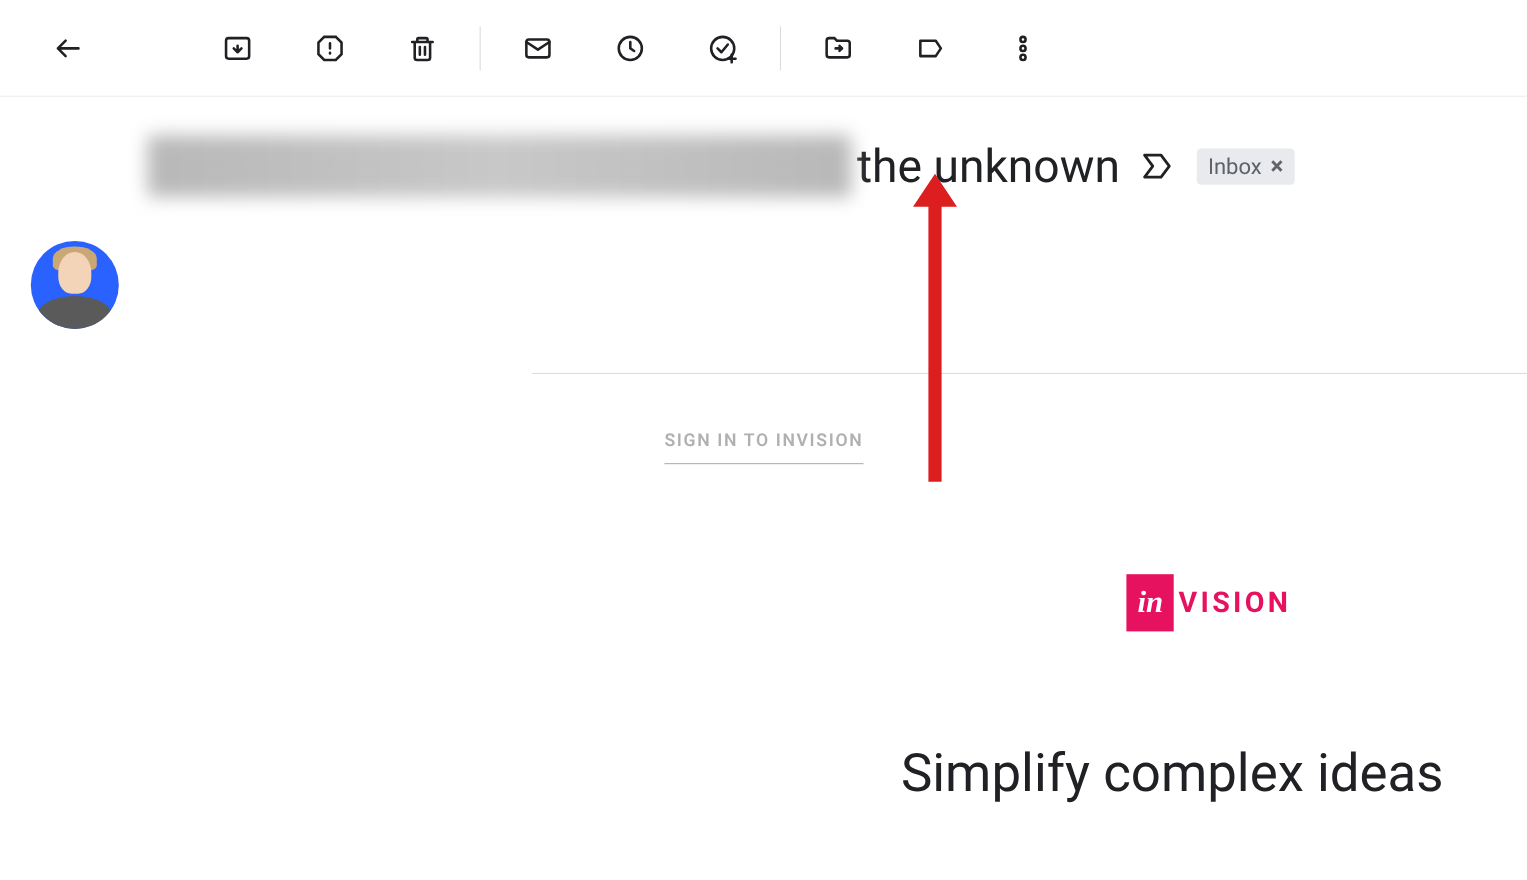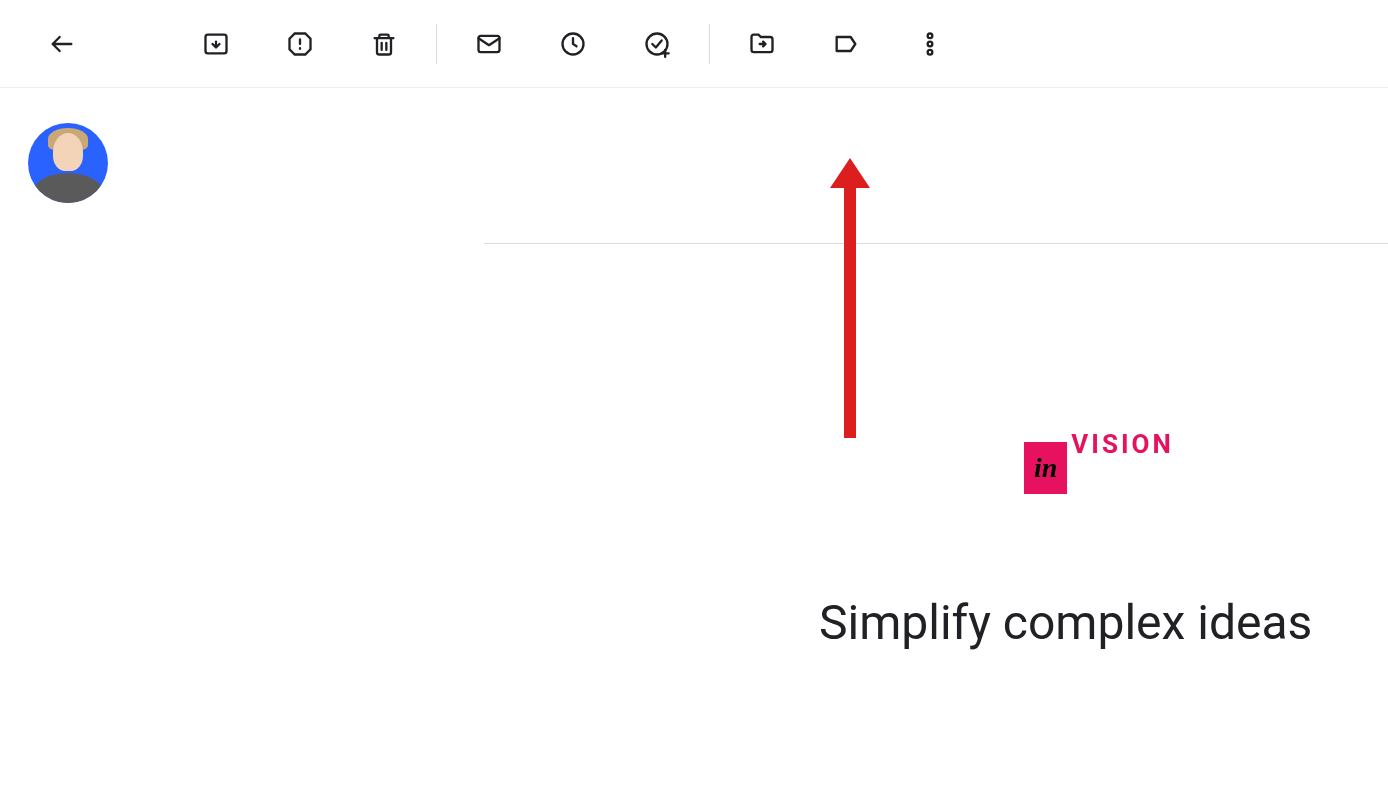"the unknown" div.subject-row { html: none -> <div> <span></span> <span>the unknown</span> <span> <svg> <path></path> </svg> </span> <span> <span>Inbox</span> <span>×</span> </span> </div> }
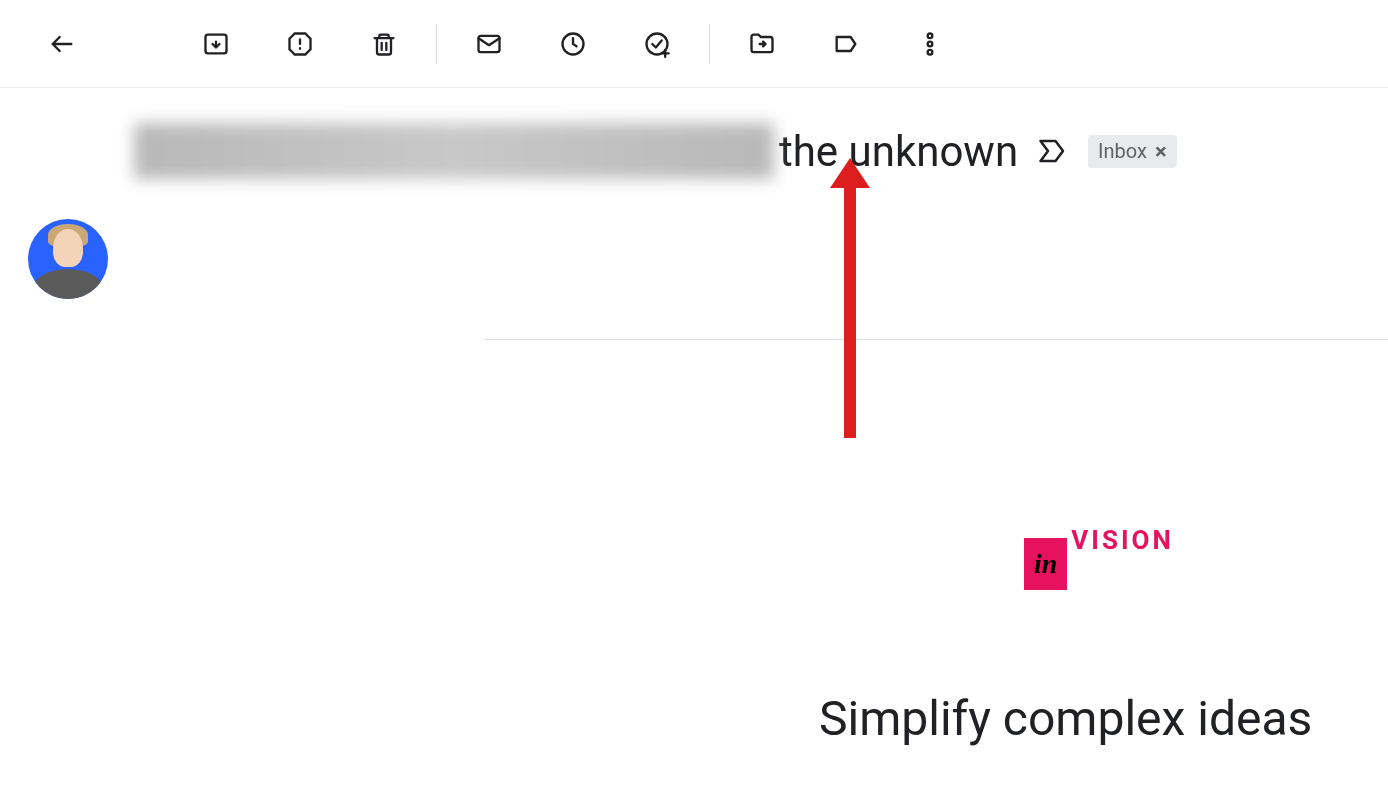"SIGN IN TO INVISION" a.signin-link { html: none -> <a>SIGN IN TO INVISION</a> }
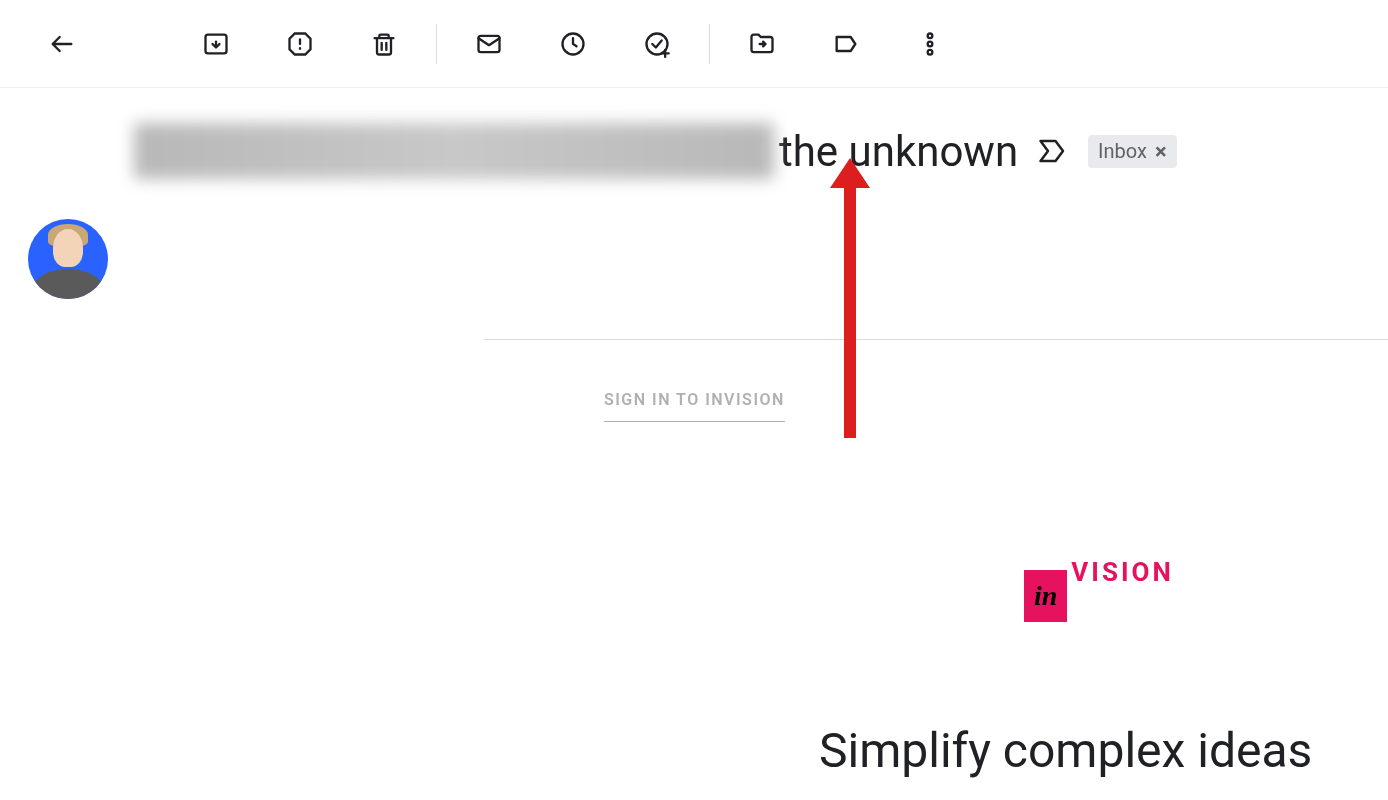"in" .invision-box { color: #000000 -> #ffffff; margin-top: 48px -> none }
